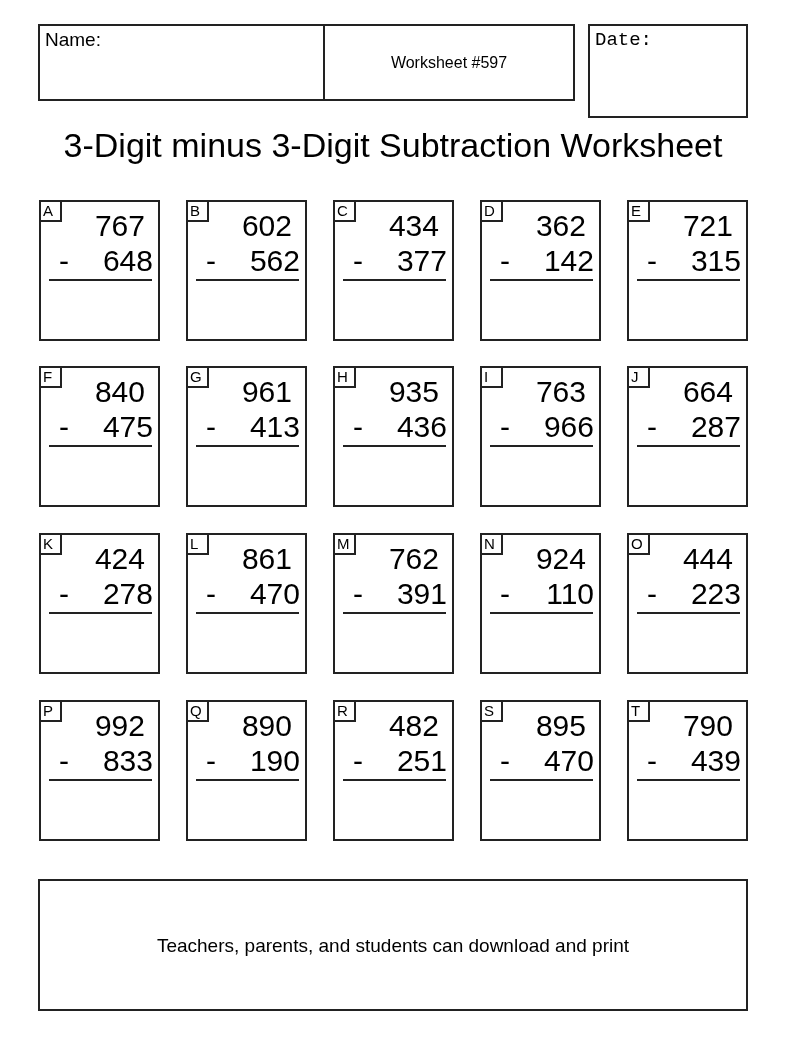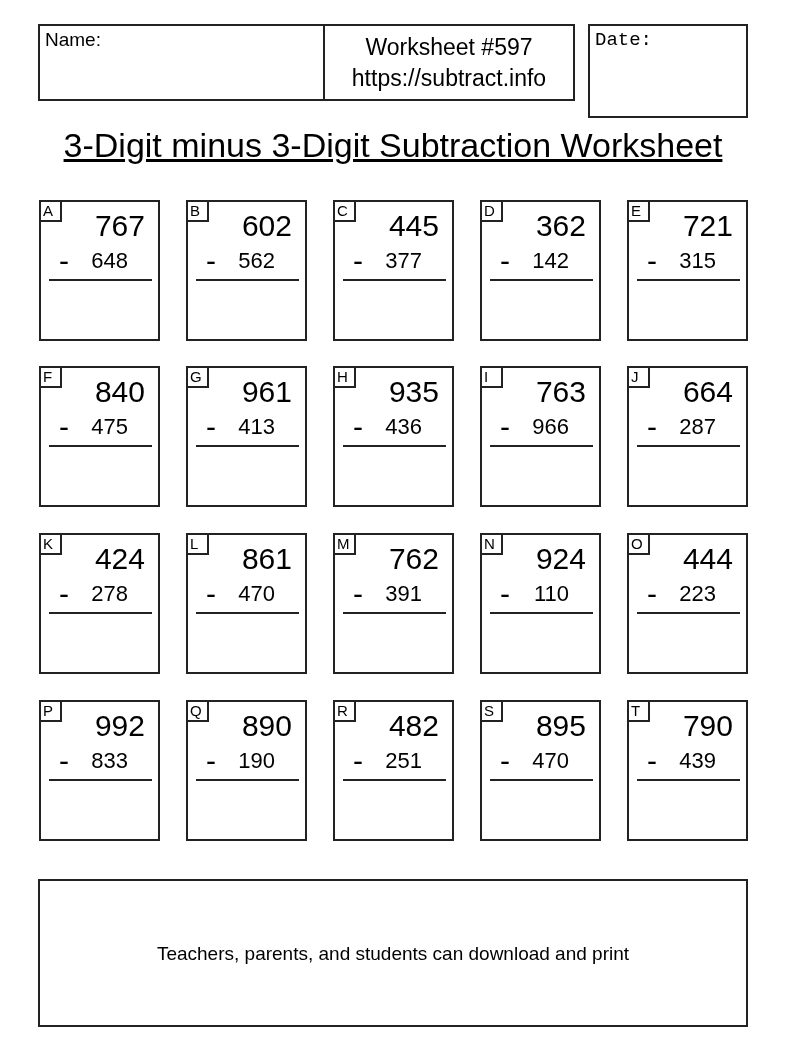"Worksheet #597" .center-lines { font-size: 23px -> 16px }
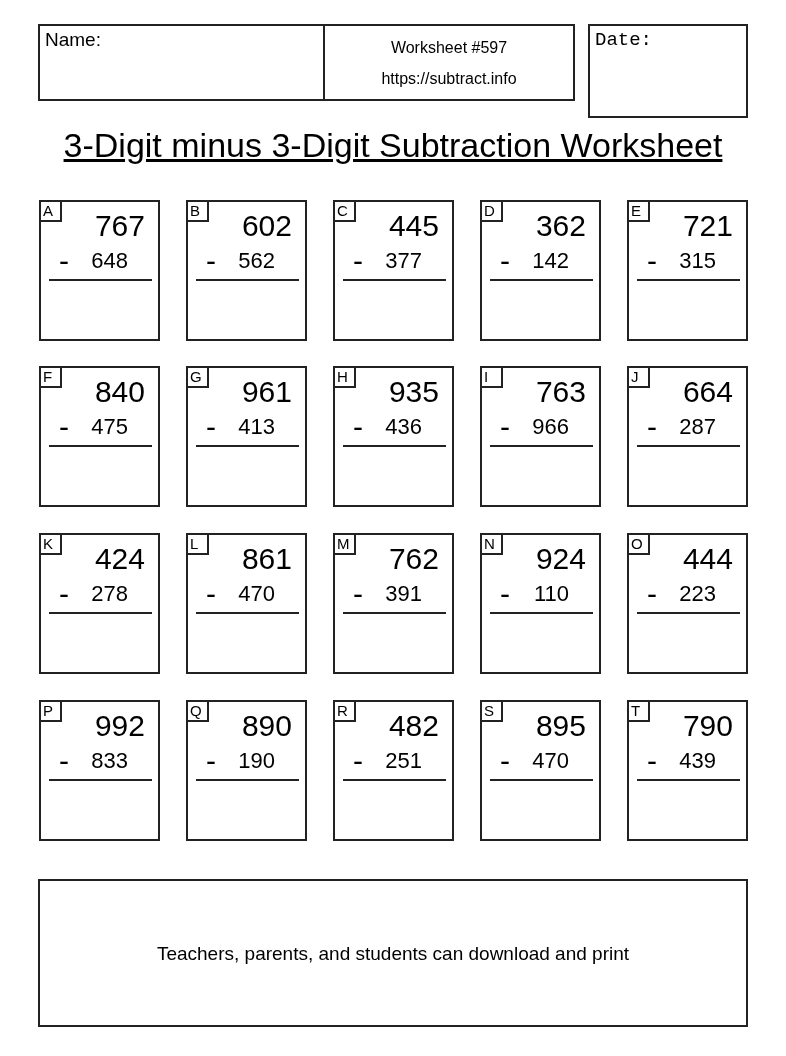"https://subtract.info" span { html: <span>https://subtract.info</span> -> none }
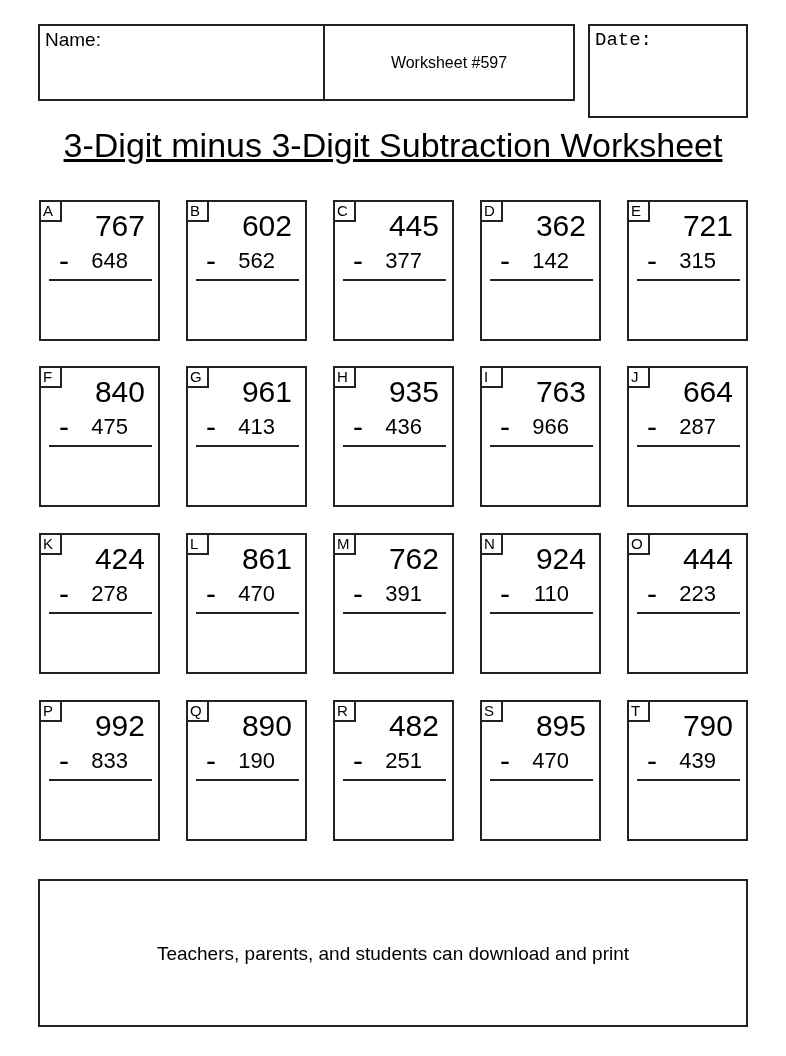"3-Digit minus 3-Digit Subtraction" .title { text-decoration: underline -> none }
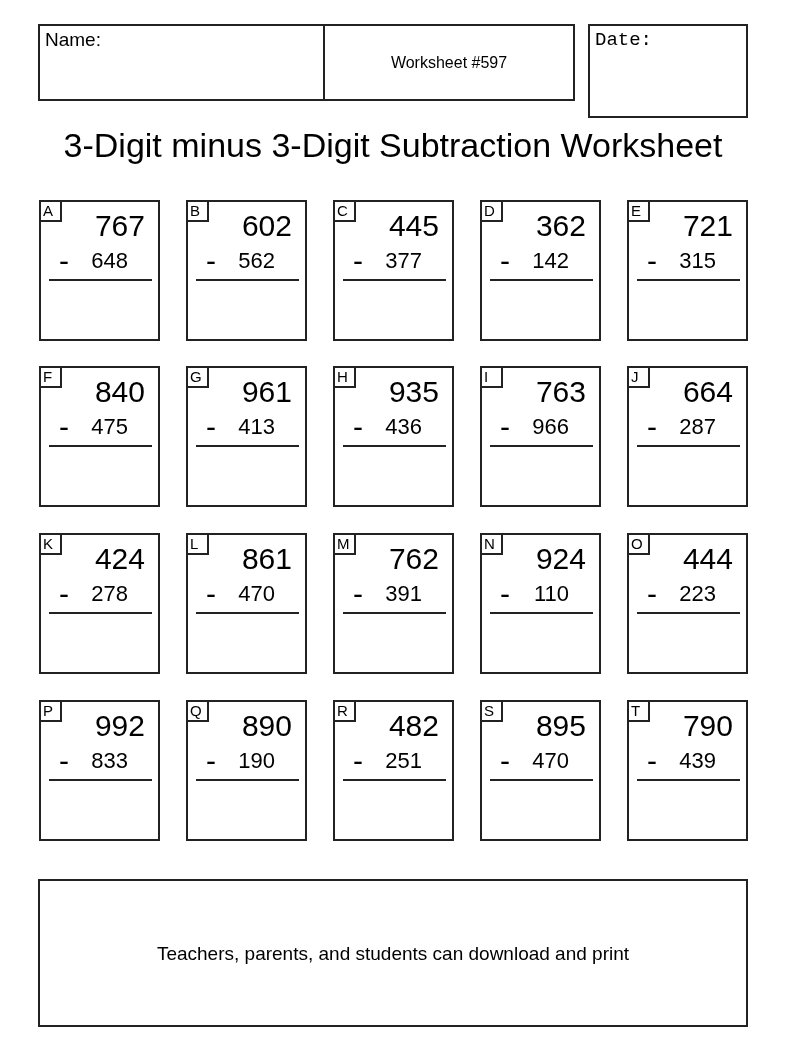"445" div.top { text: 445 -> 434 }
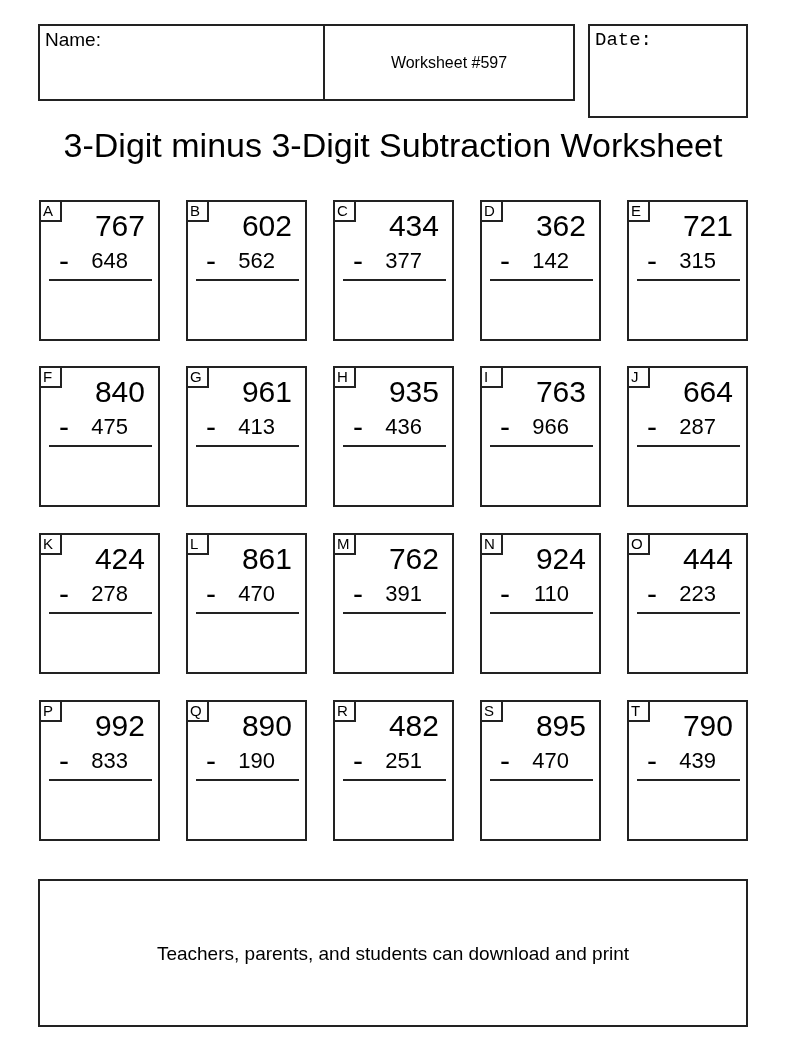"648" .prob .bot { font-size: 22px -> 30px; right: 30px -> 5px }
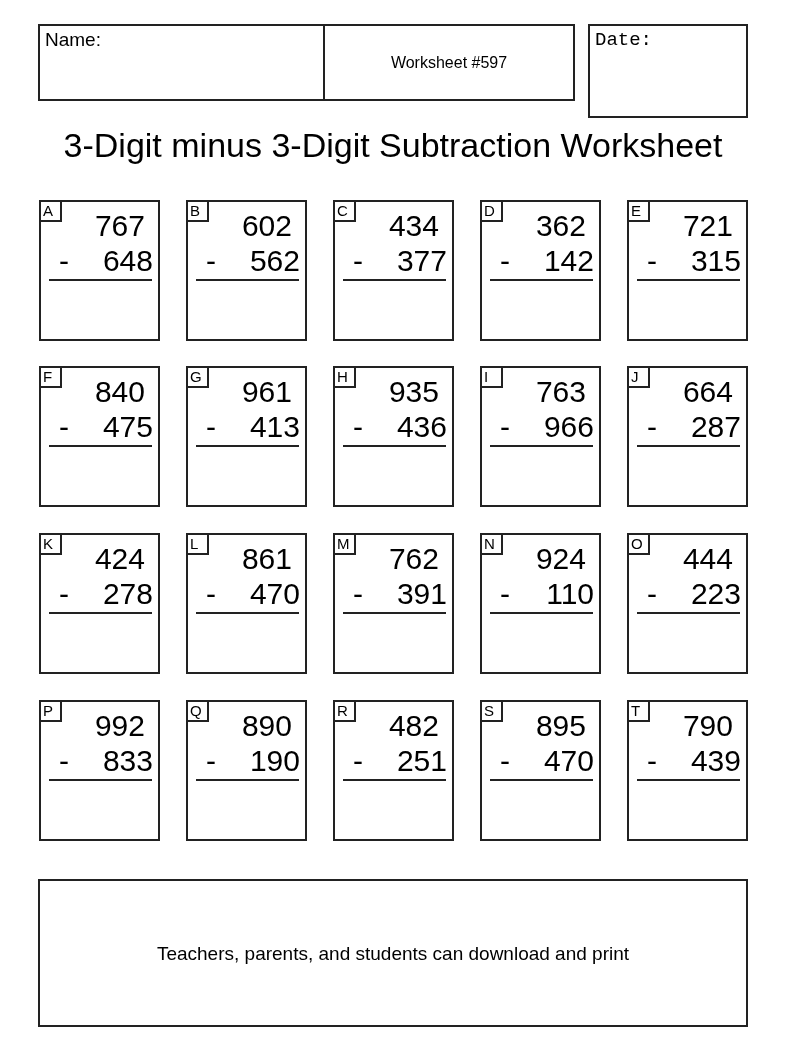"Teachers, parents, and students can" .footer { height: 148px -> 132px }
